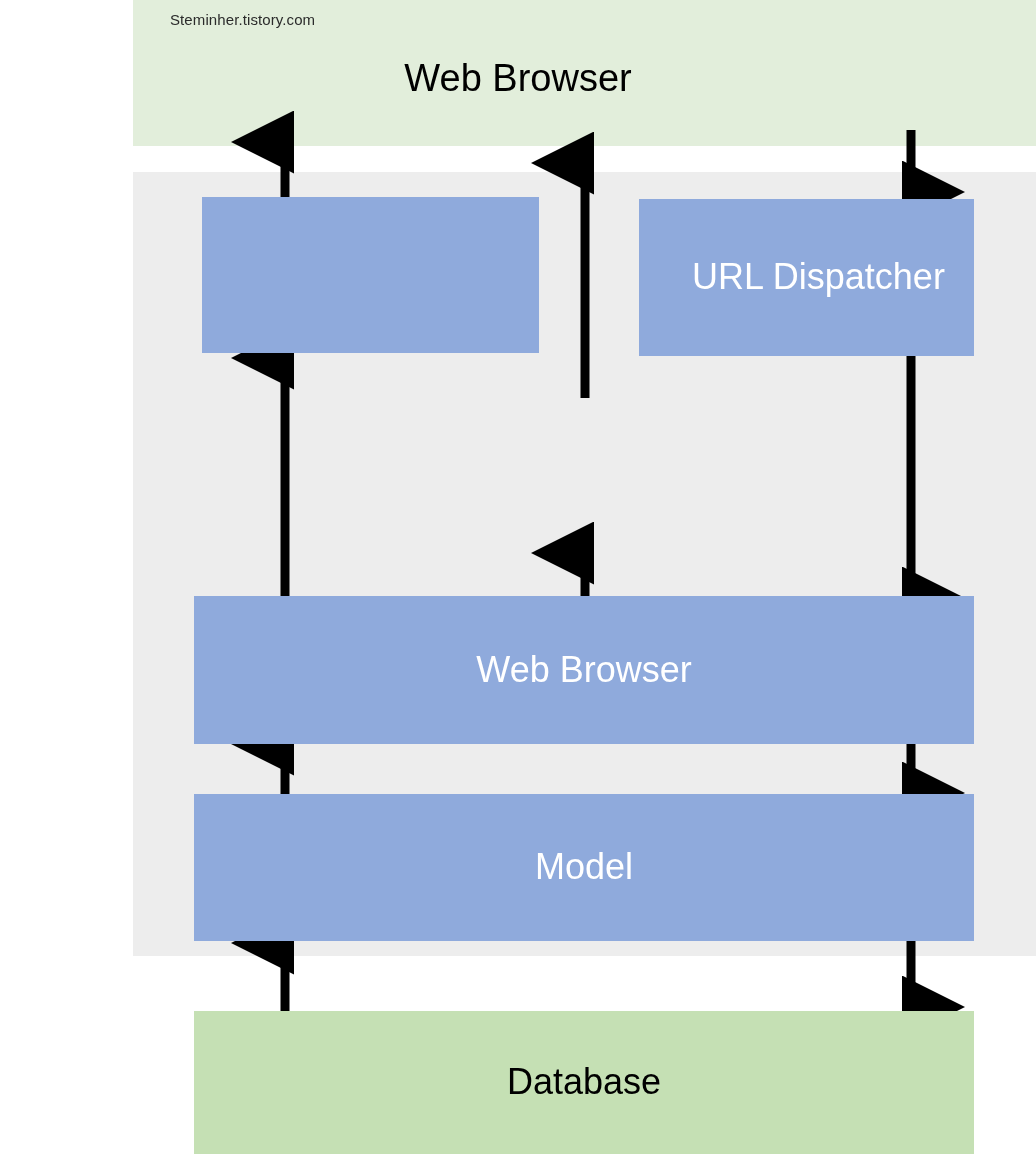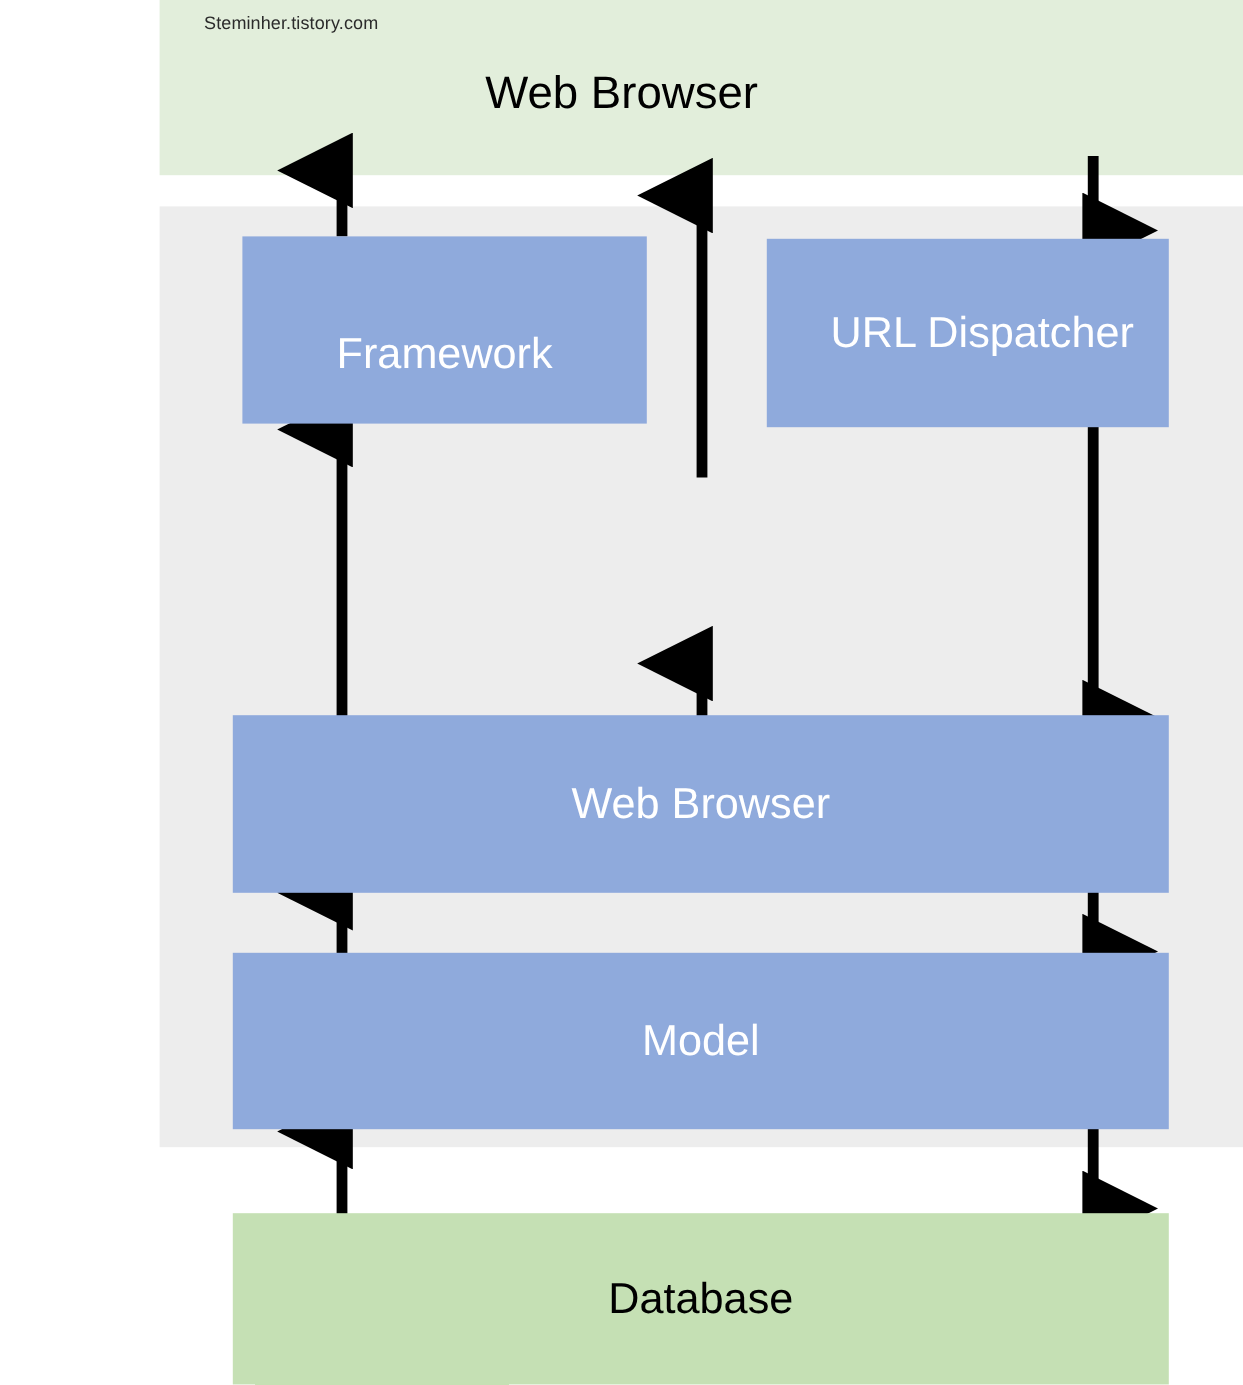"Framework" span { html: <span>Framework</span> -> none }
